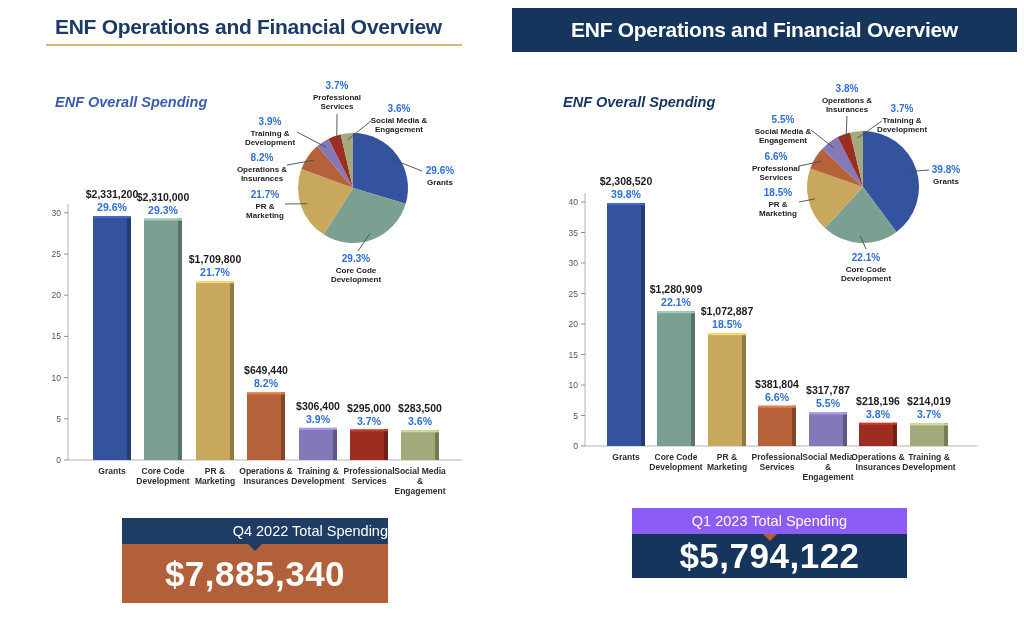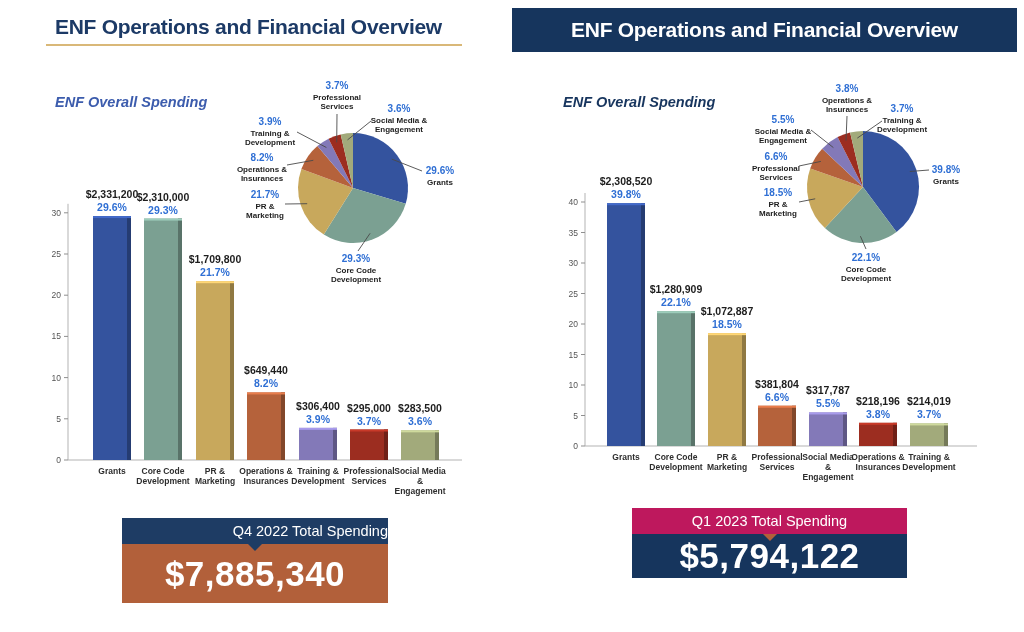"Q1 2023 Total Spending" #panel-right .total-header { background: #be185d -> #8b5cf6 }
